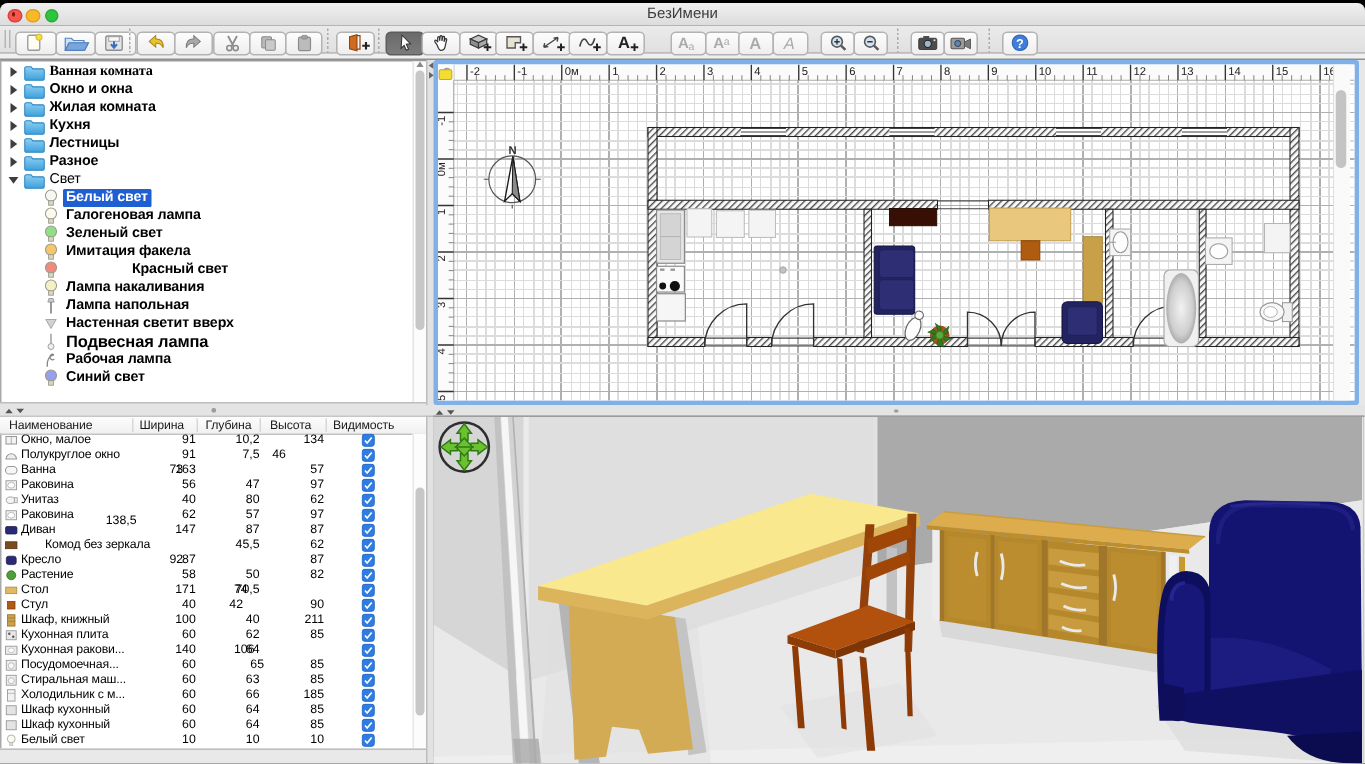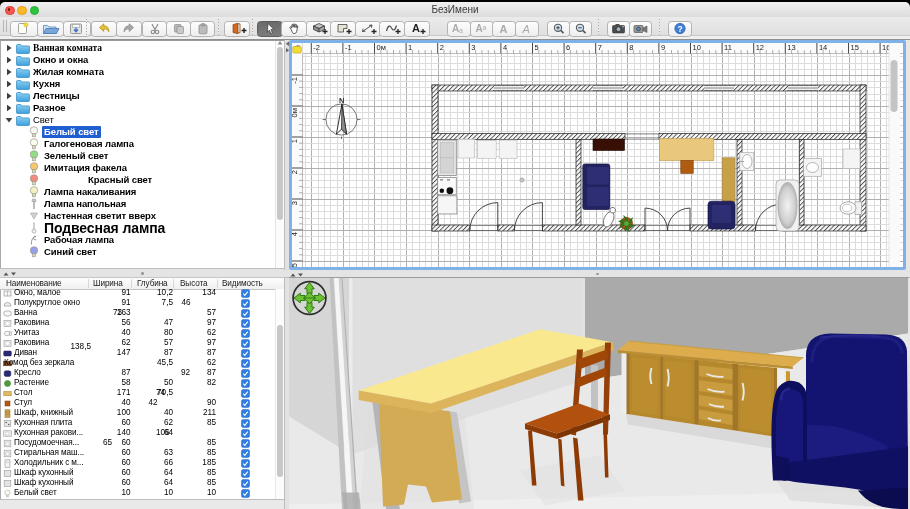"Подвесная лампа" div.abs { font-size: 14px -> 11px }
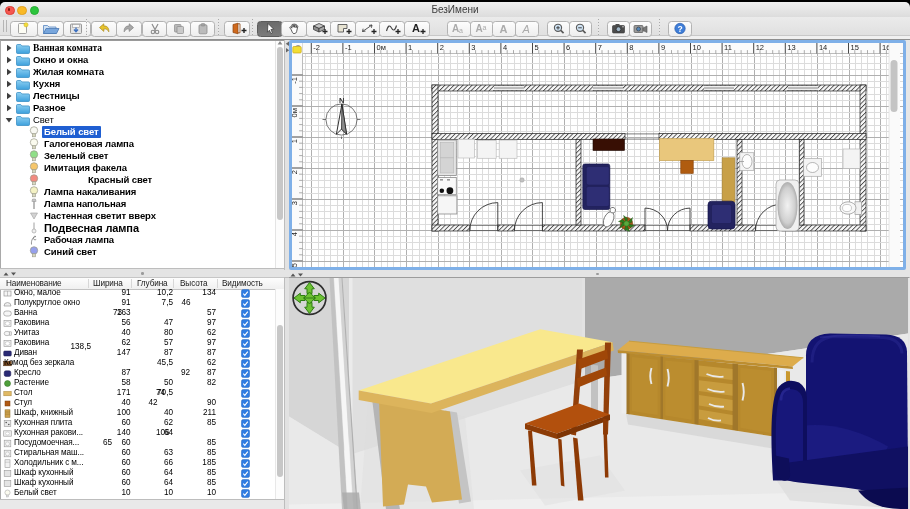"Комод без зеркала" div.abs { left: 4px -> 30px }
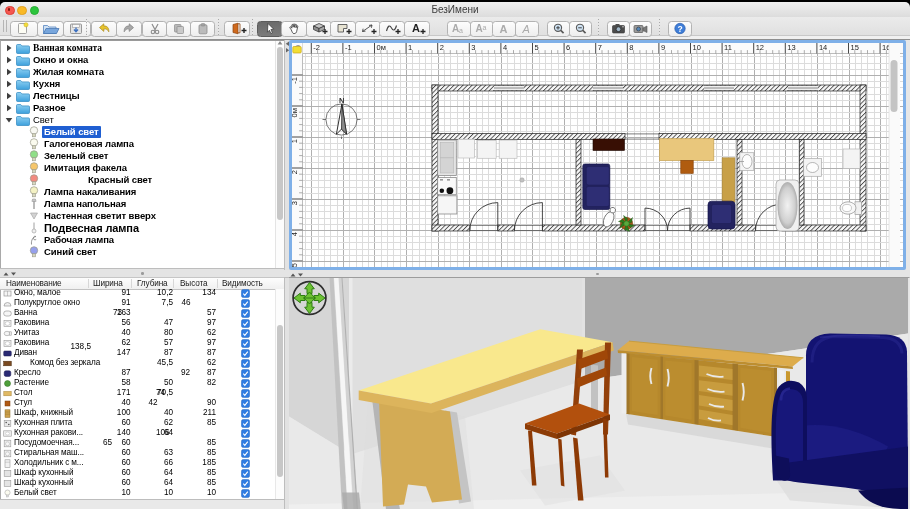"92" div.abs { left: 130px -> 113px; text-align: right -> left }
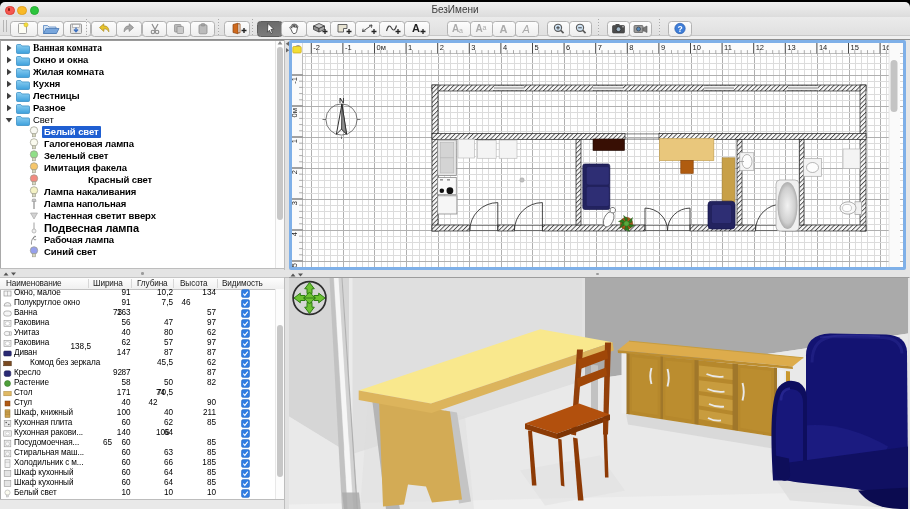"42" div.abs { left: 123px -> 102px; text-align: center -> right }
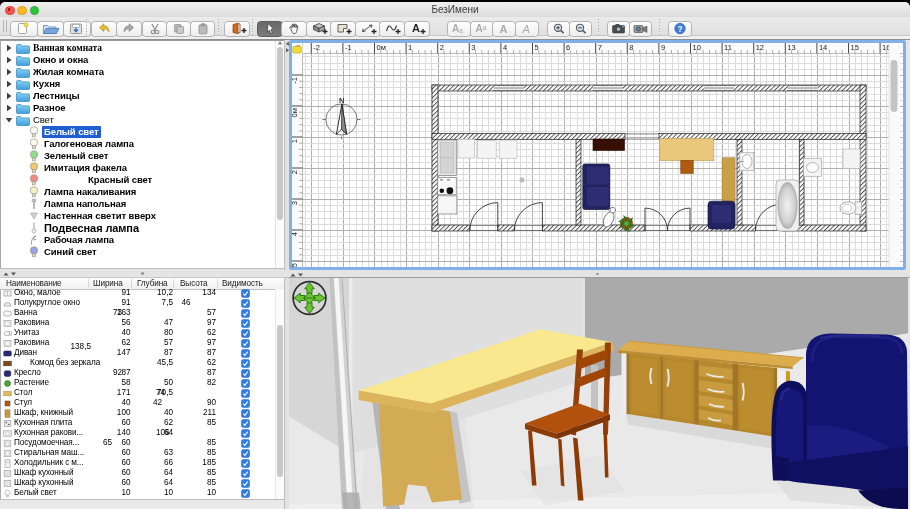"65" div.abs { left: 103px -> 116px; text-align: left -> right }
